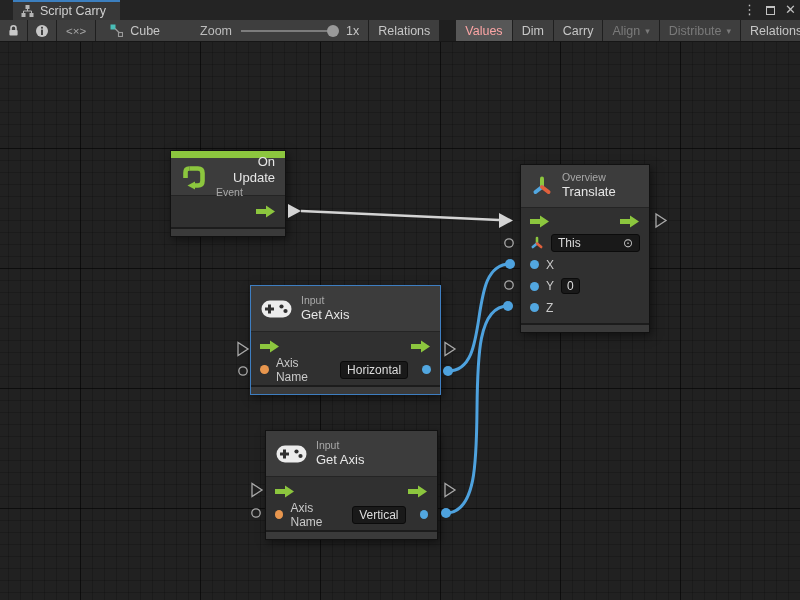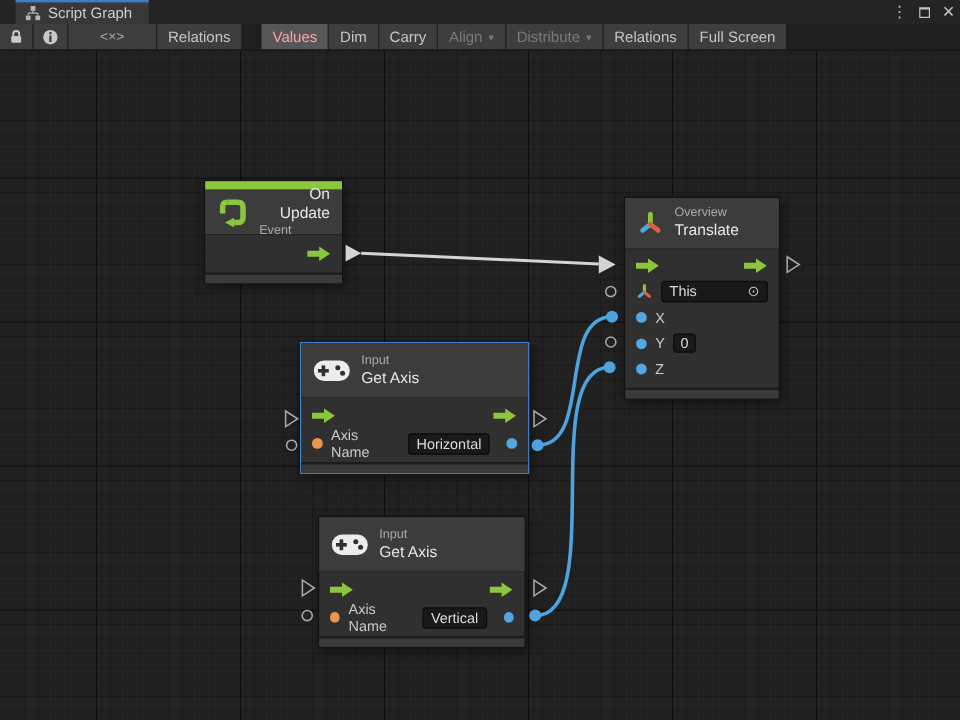"Script Graph" span { text: Graph -> Carry }
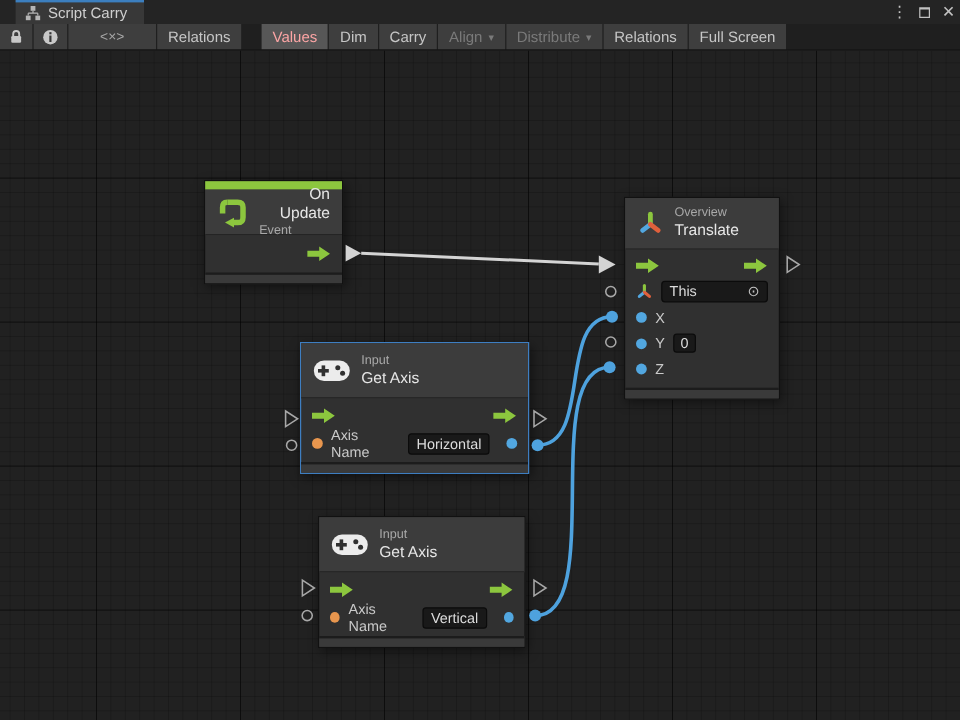"Cube" div.tbtn { html: none -> <div> <span> <svg> <rect></rect> <path></path> <rect></rect> </svg> </span> <span>Cube</span> <span> <span>Zoom</span> <span> <span></span> </span> <span>1x</span> </span> </div> }
